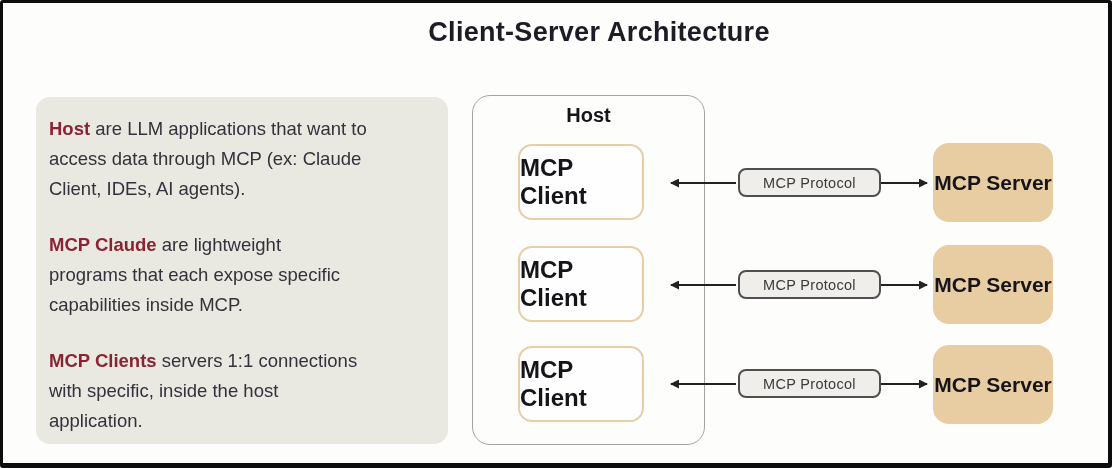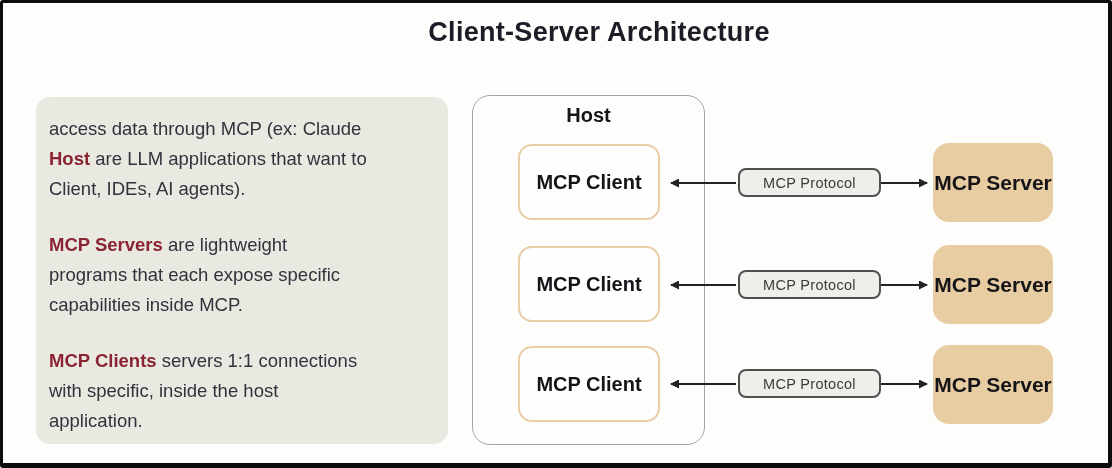"access data through MCP (ex:" div.line { order: before "Host are LLM applications that" -> after "Host are LLM applications that" }
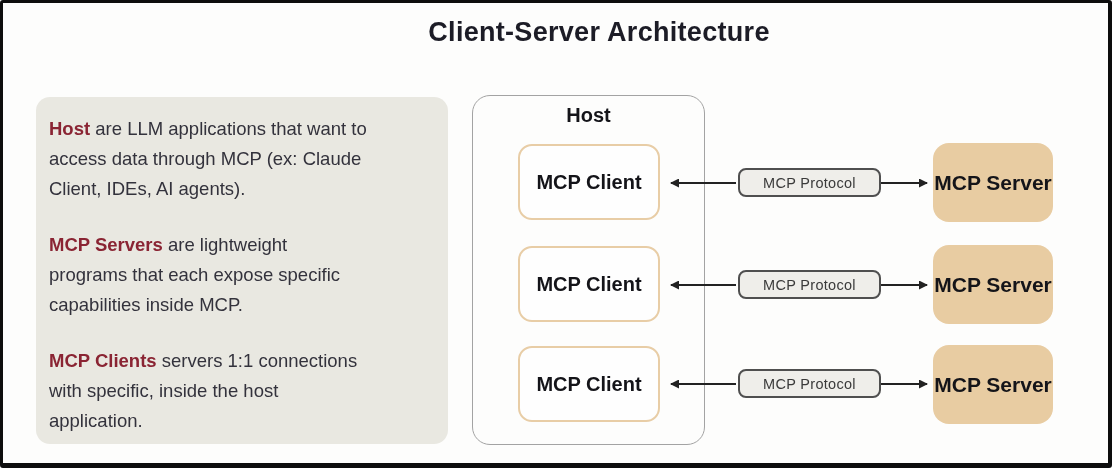"MCP Client" .client-box { font-size: 20px -> 24px; width: 142px -> 126px }
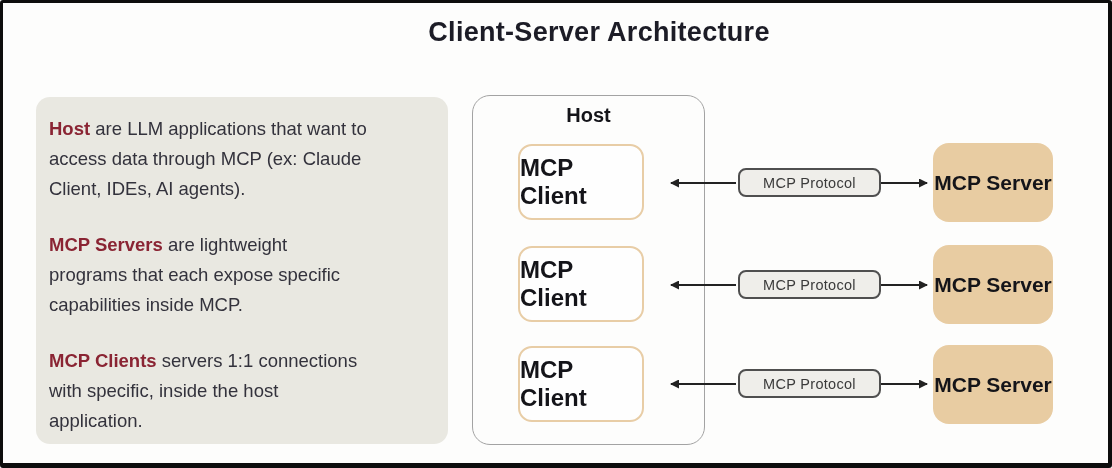"MCP Servers" span.term { text: Servers -> Claude }
